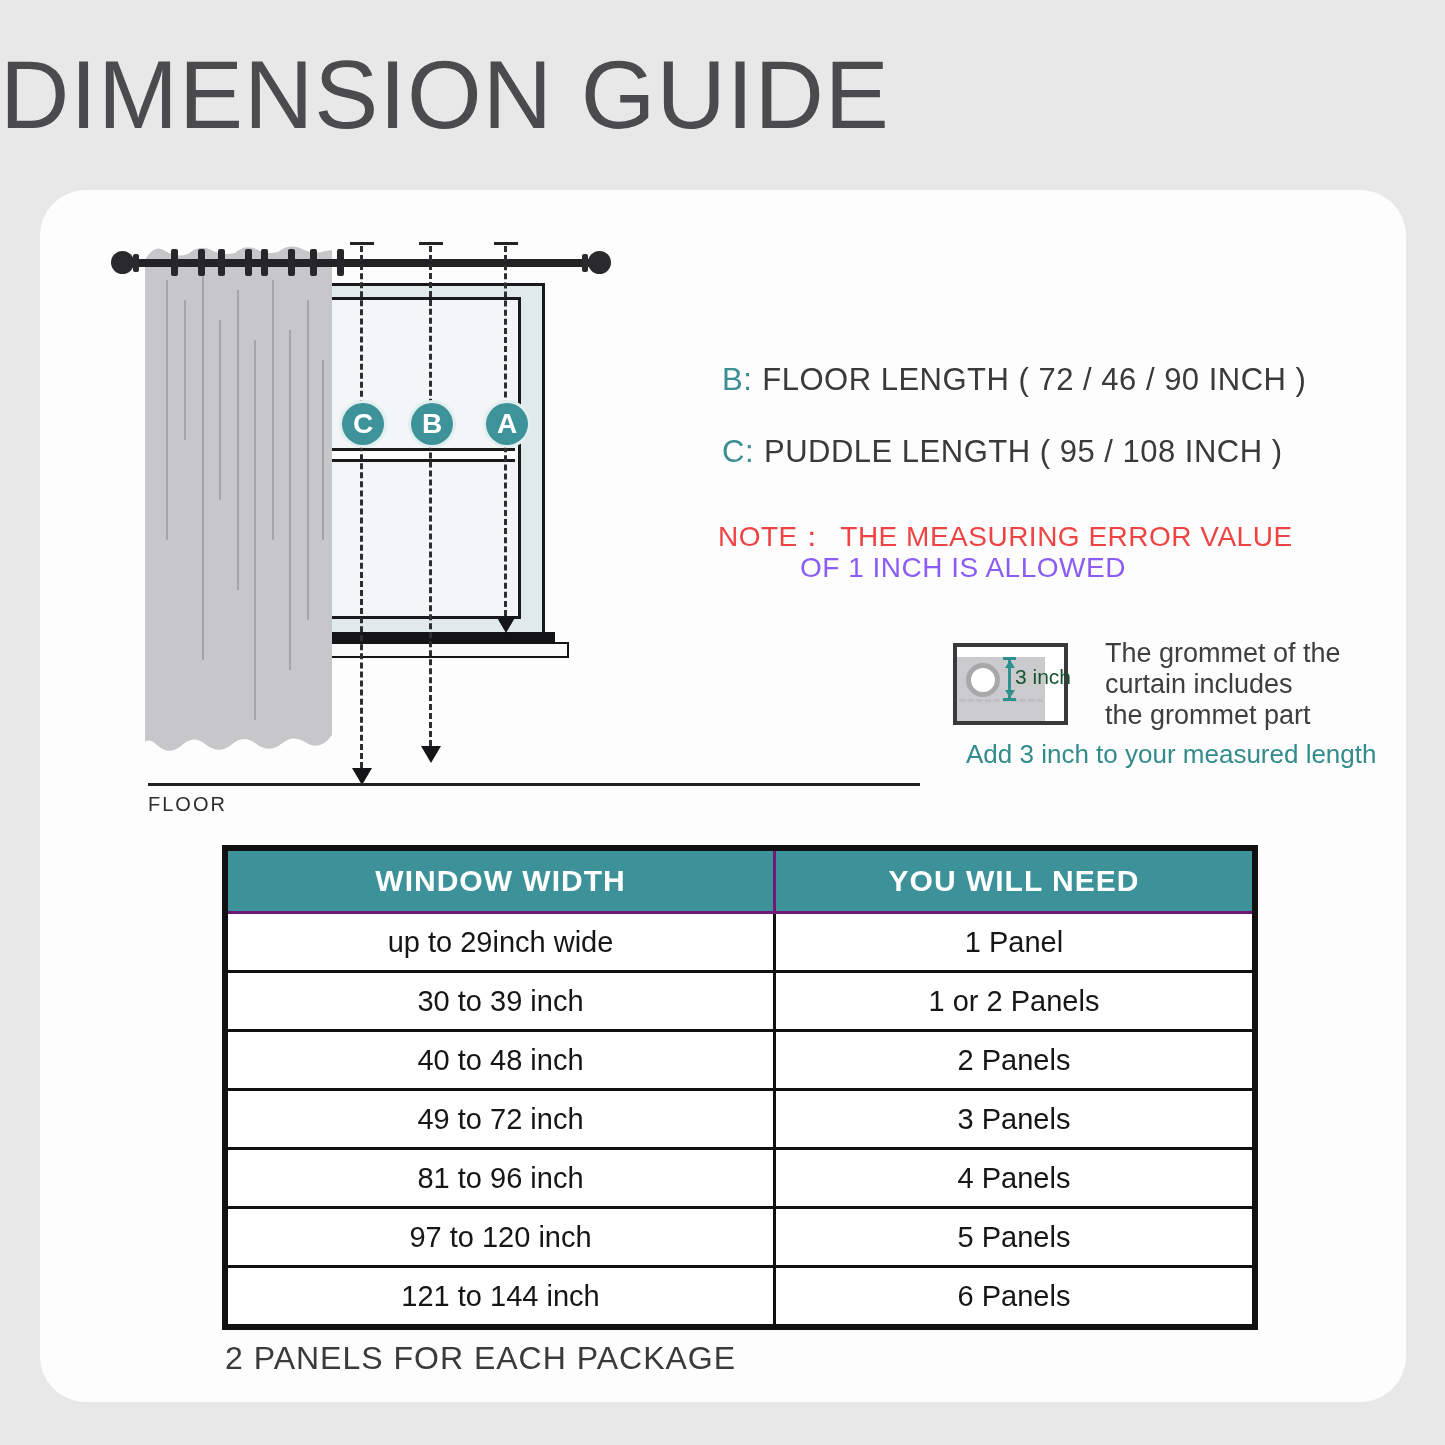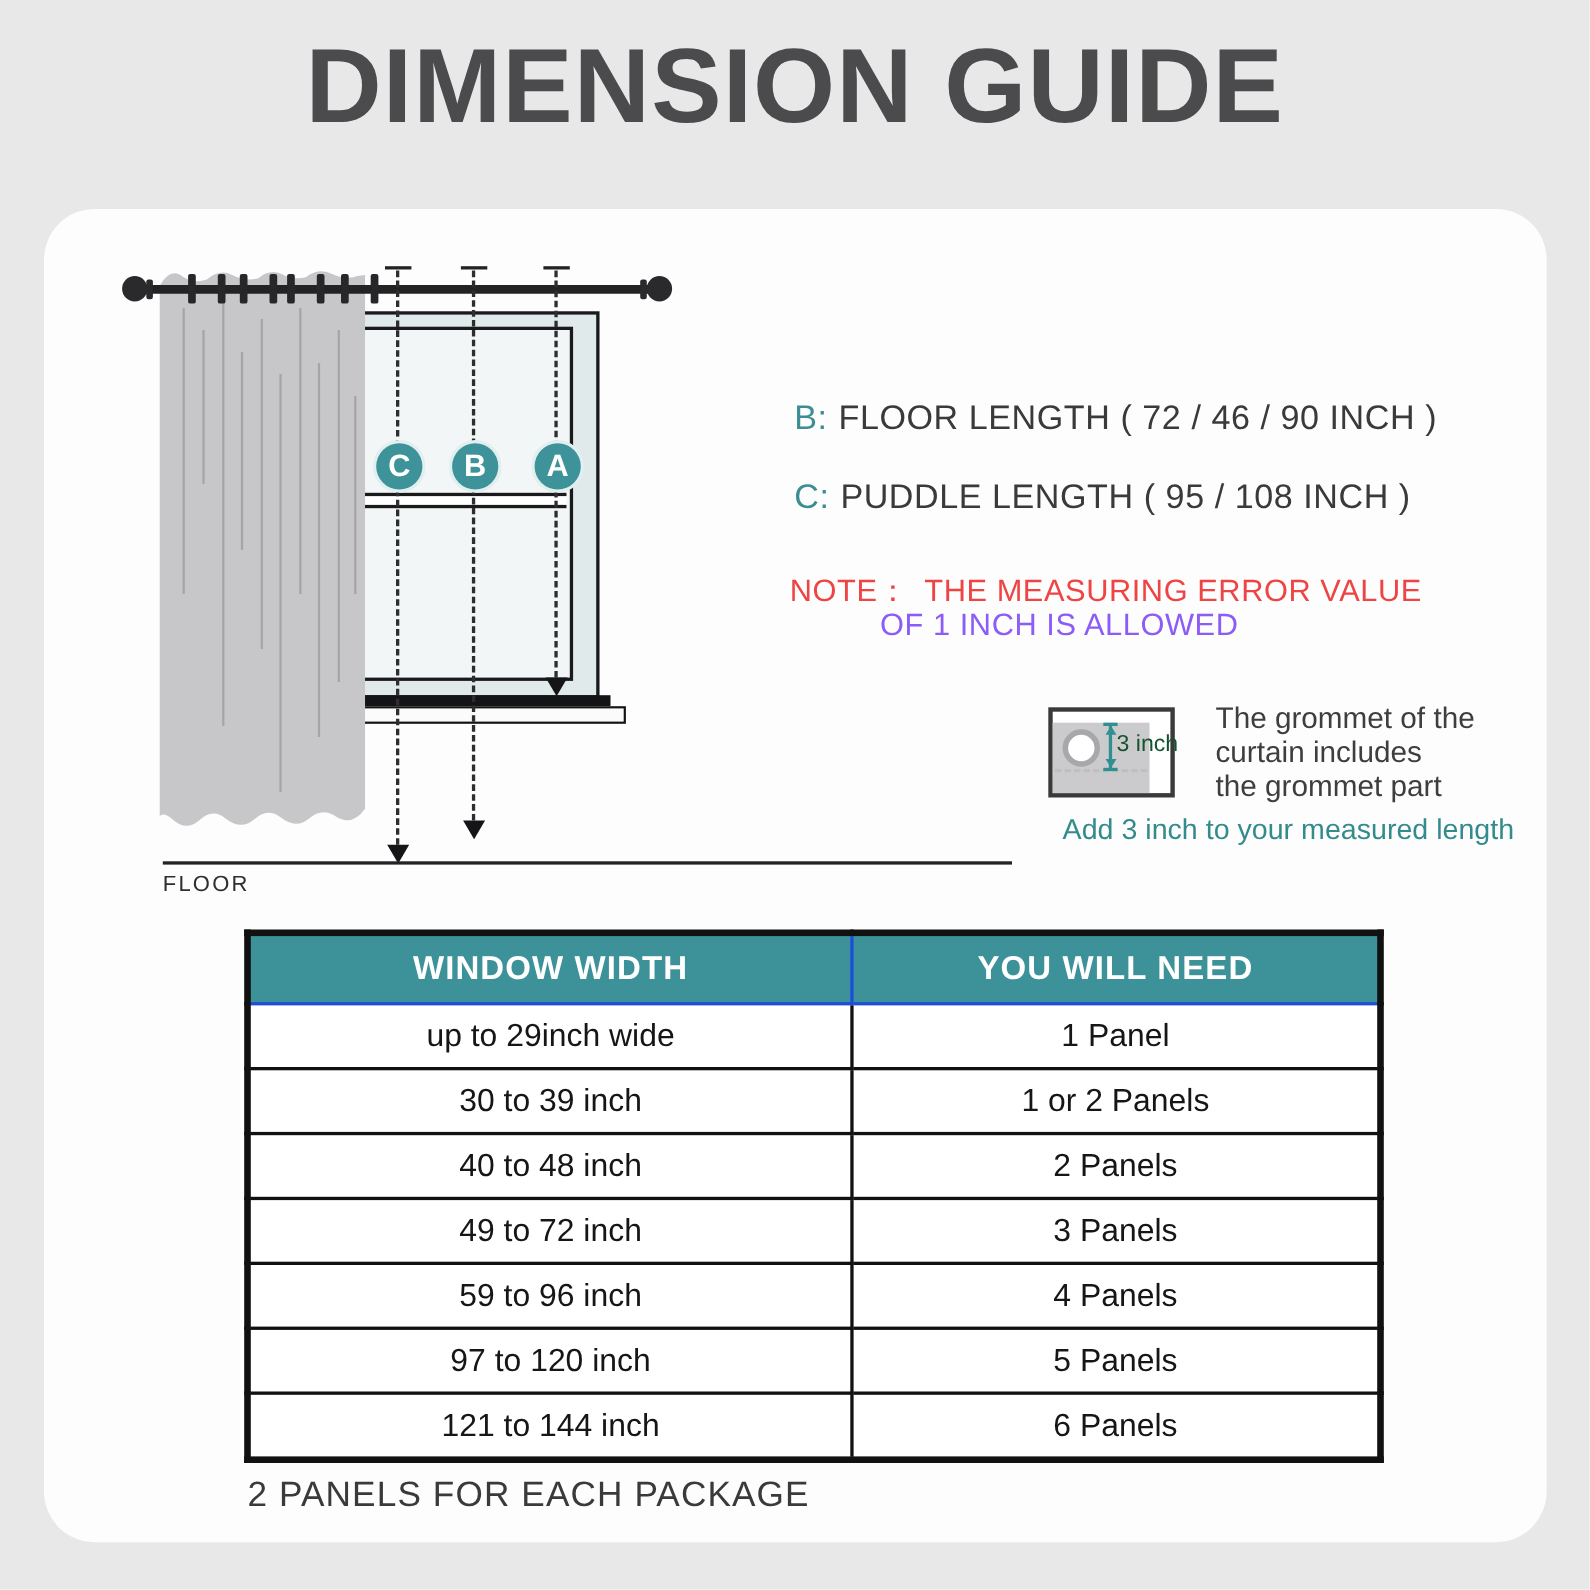"DIMENSION GUIDE" .title { font-weight: bold -> normal; text-align: center -> left; top: 24px -> 40px }
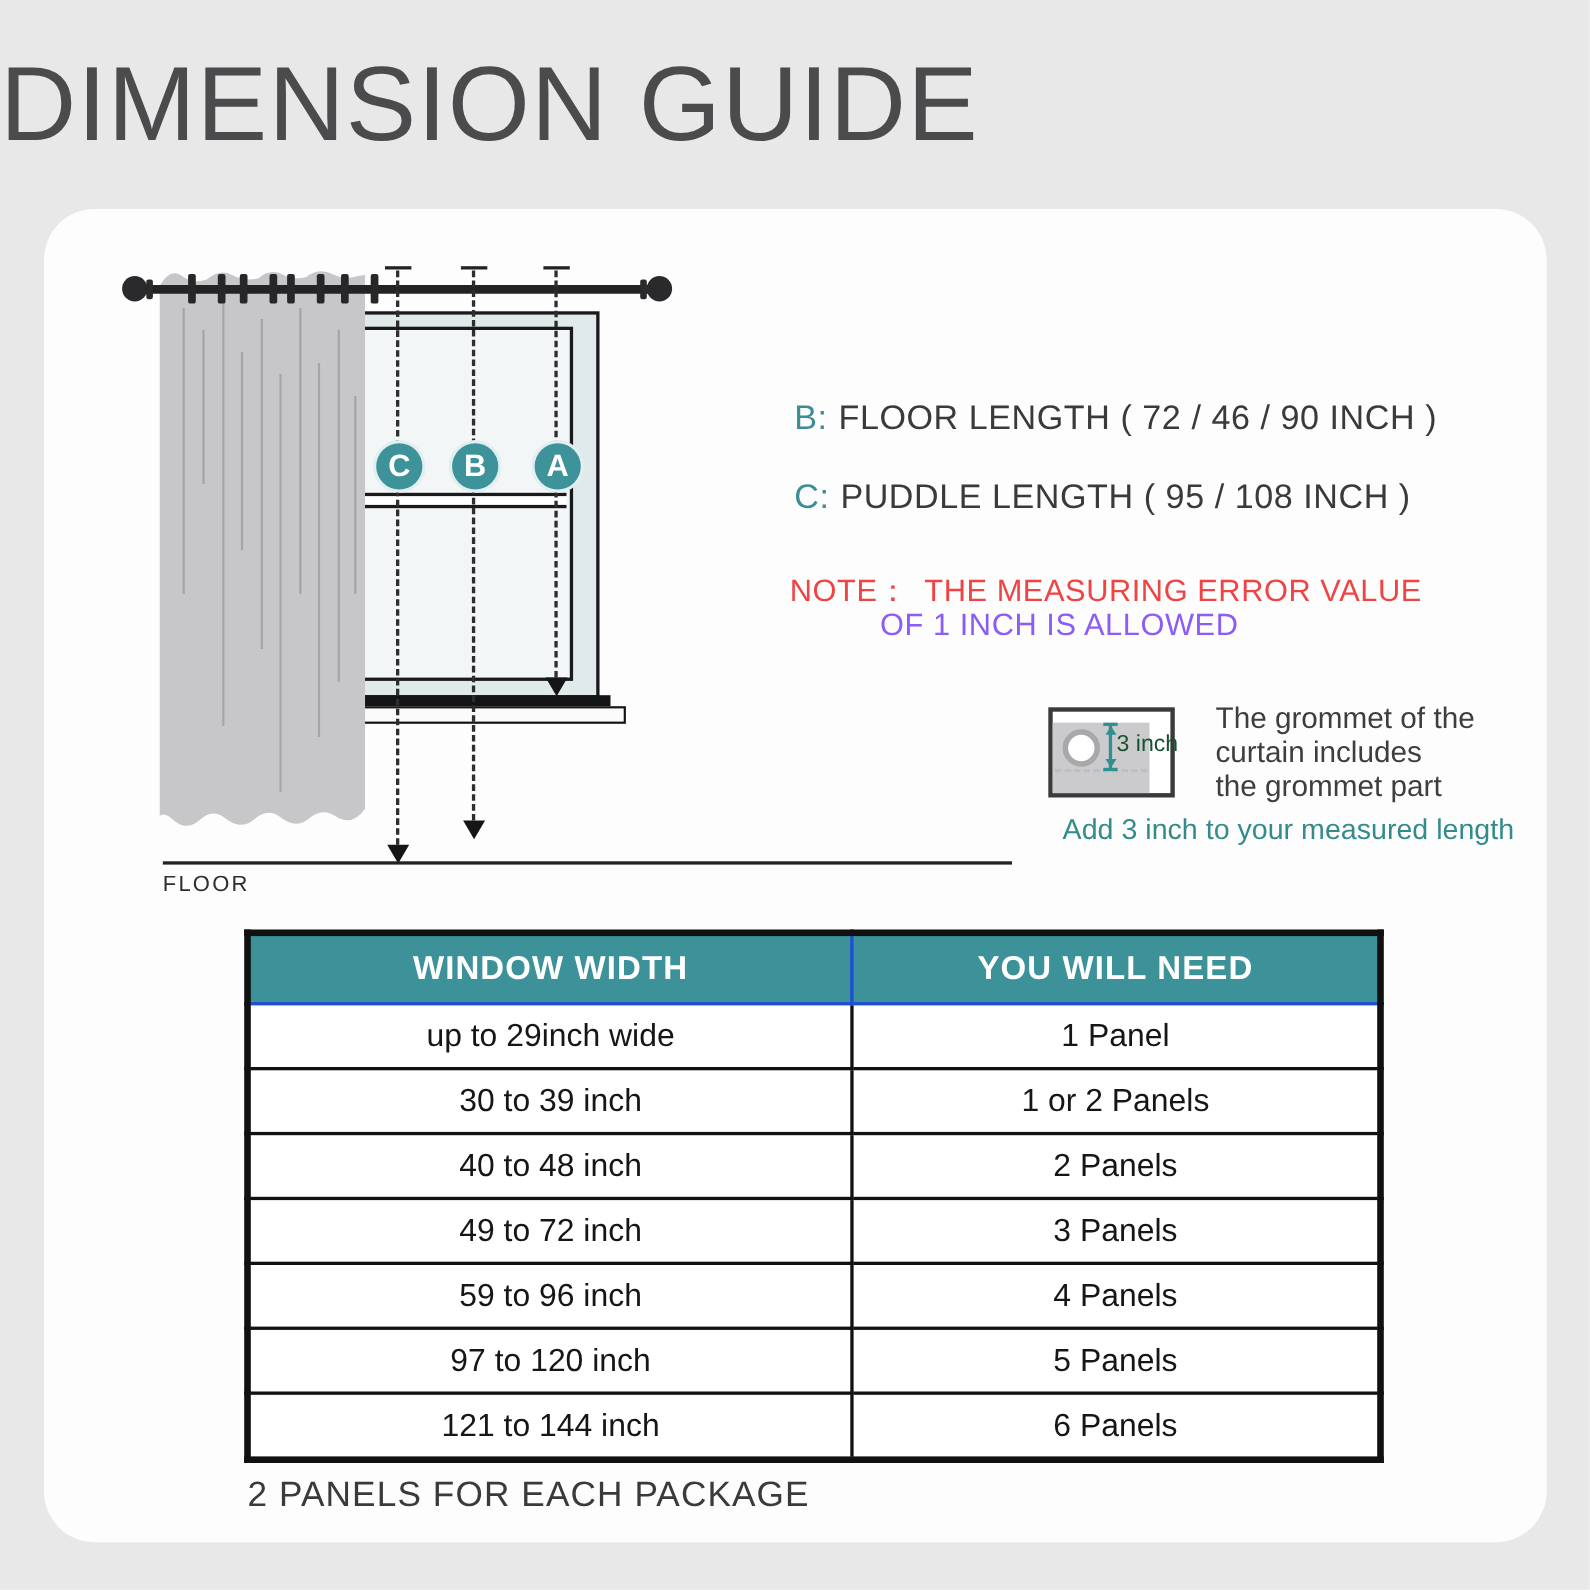"WINDOW WIDTH" .ptable th { border: 3px solid #1d4ed8 -> 3px solid #701a75 }
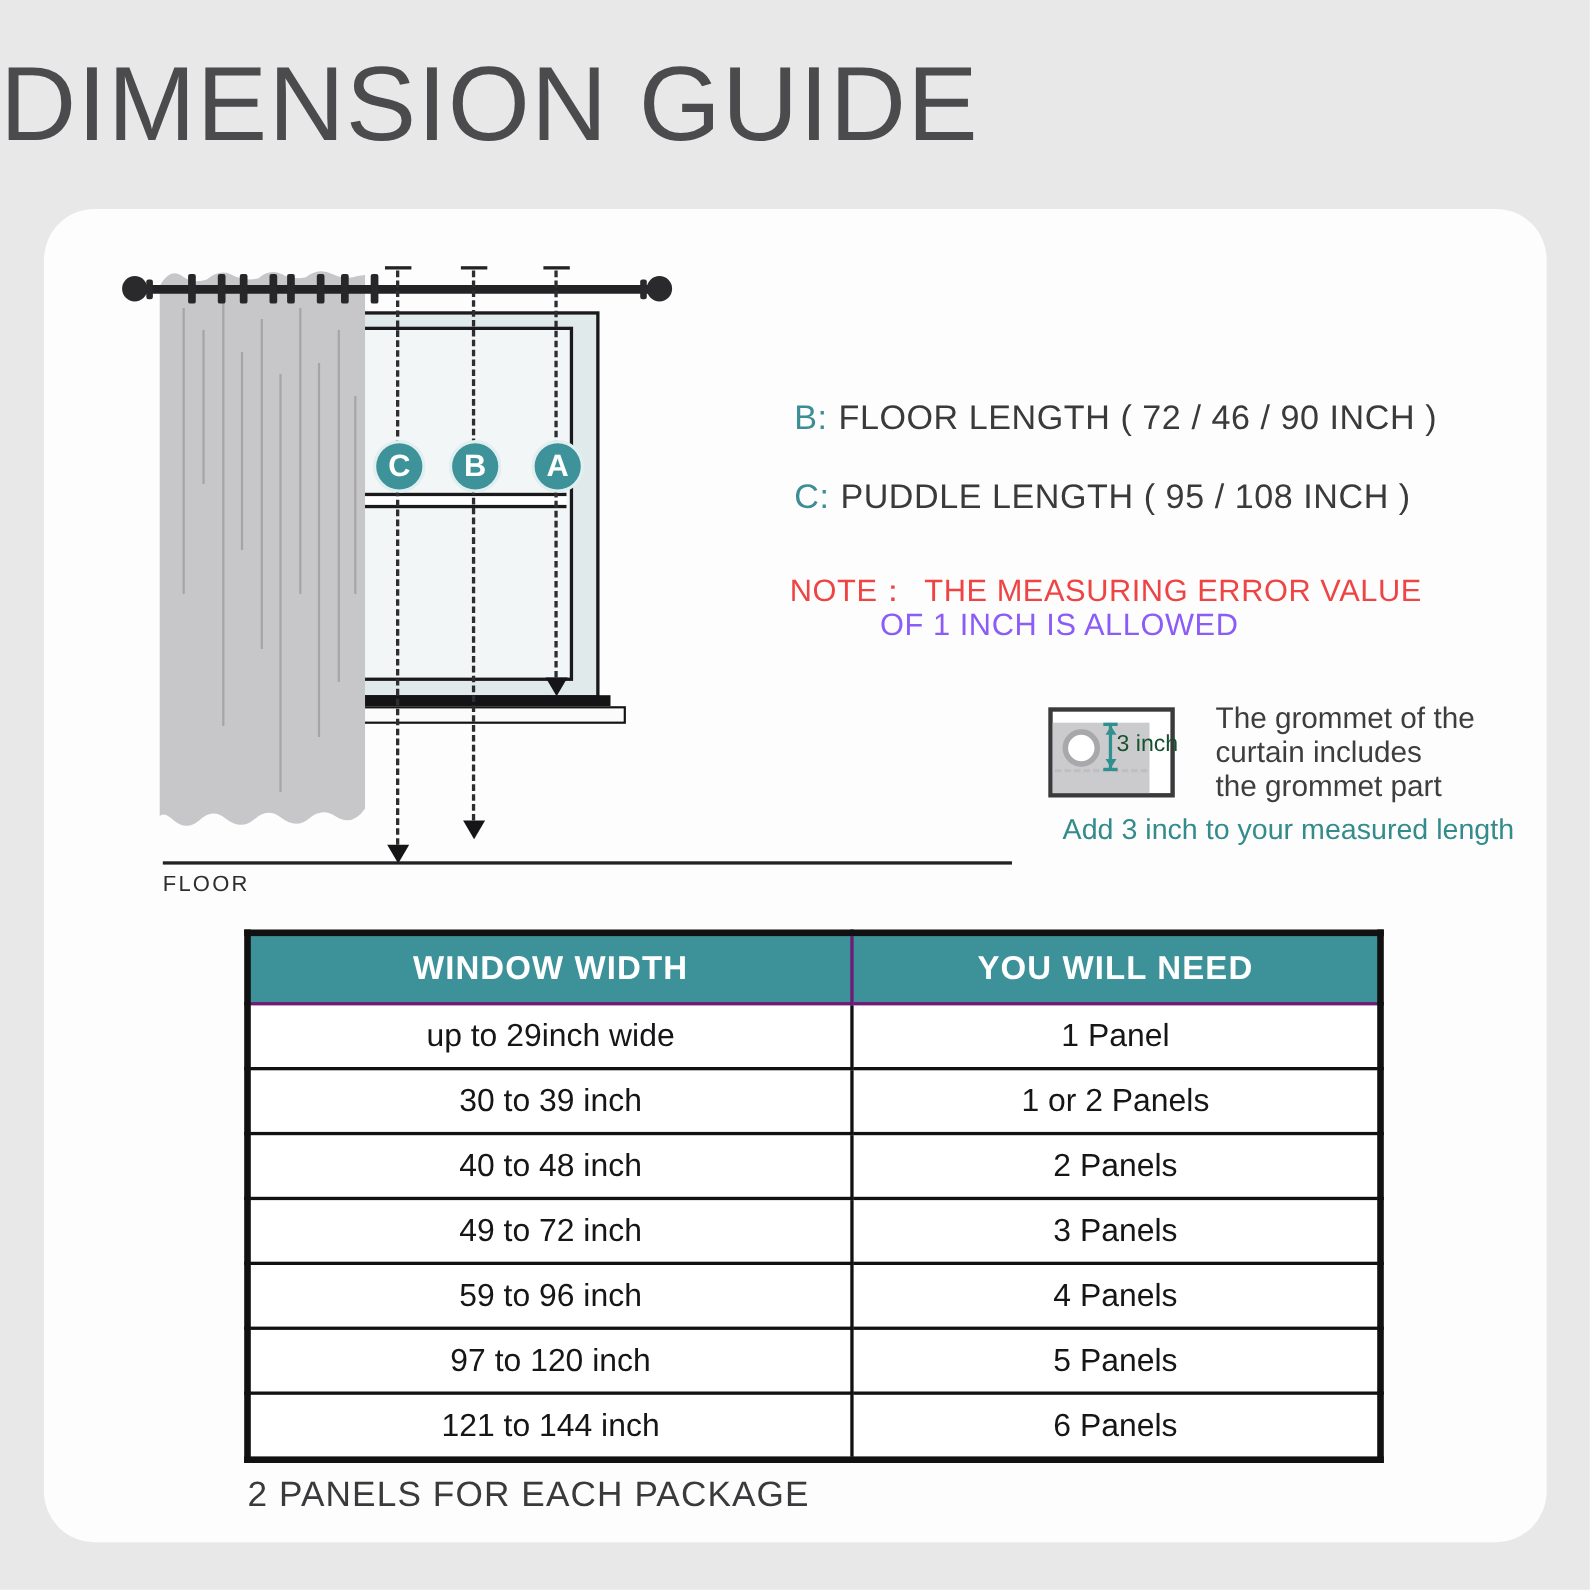"59 to 96 inch" td { text: 59 -> 81 }
